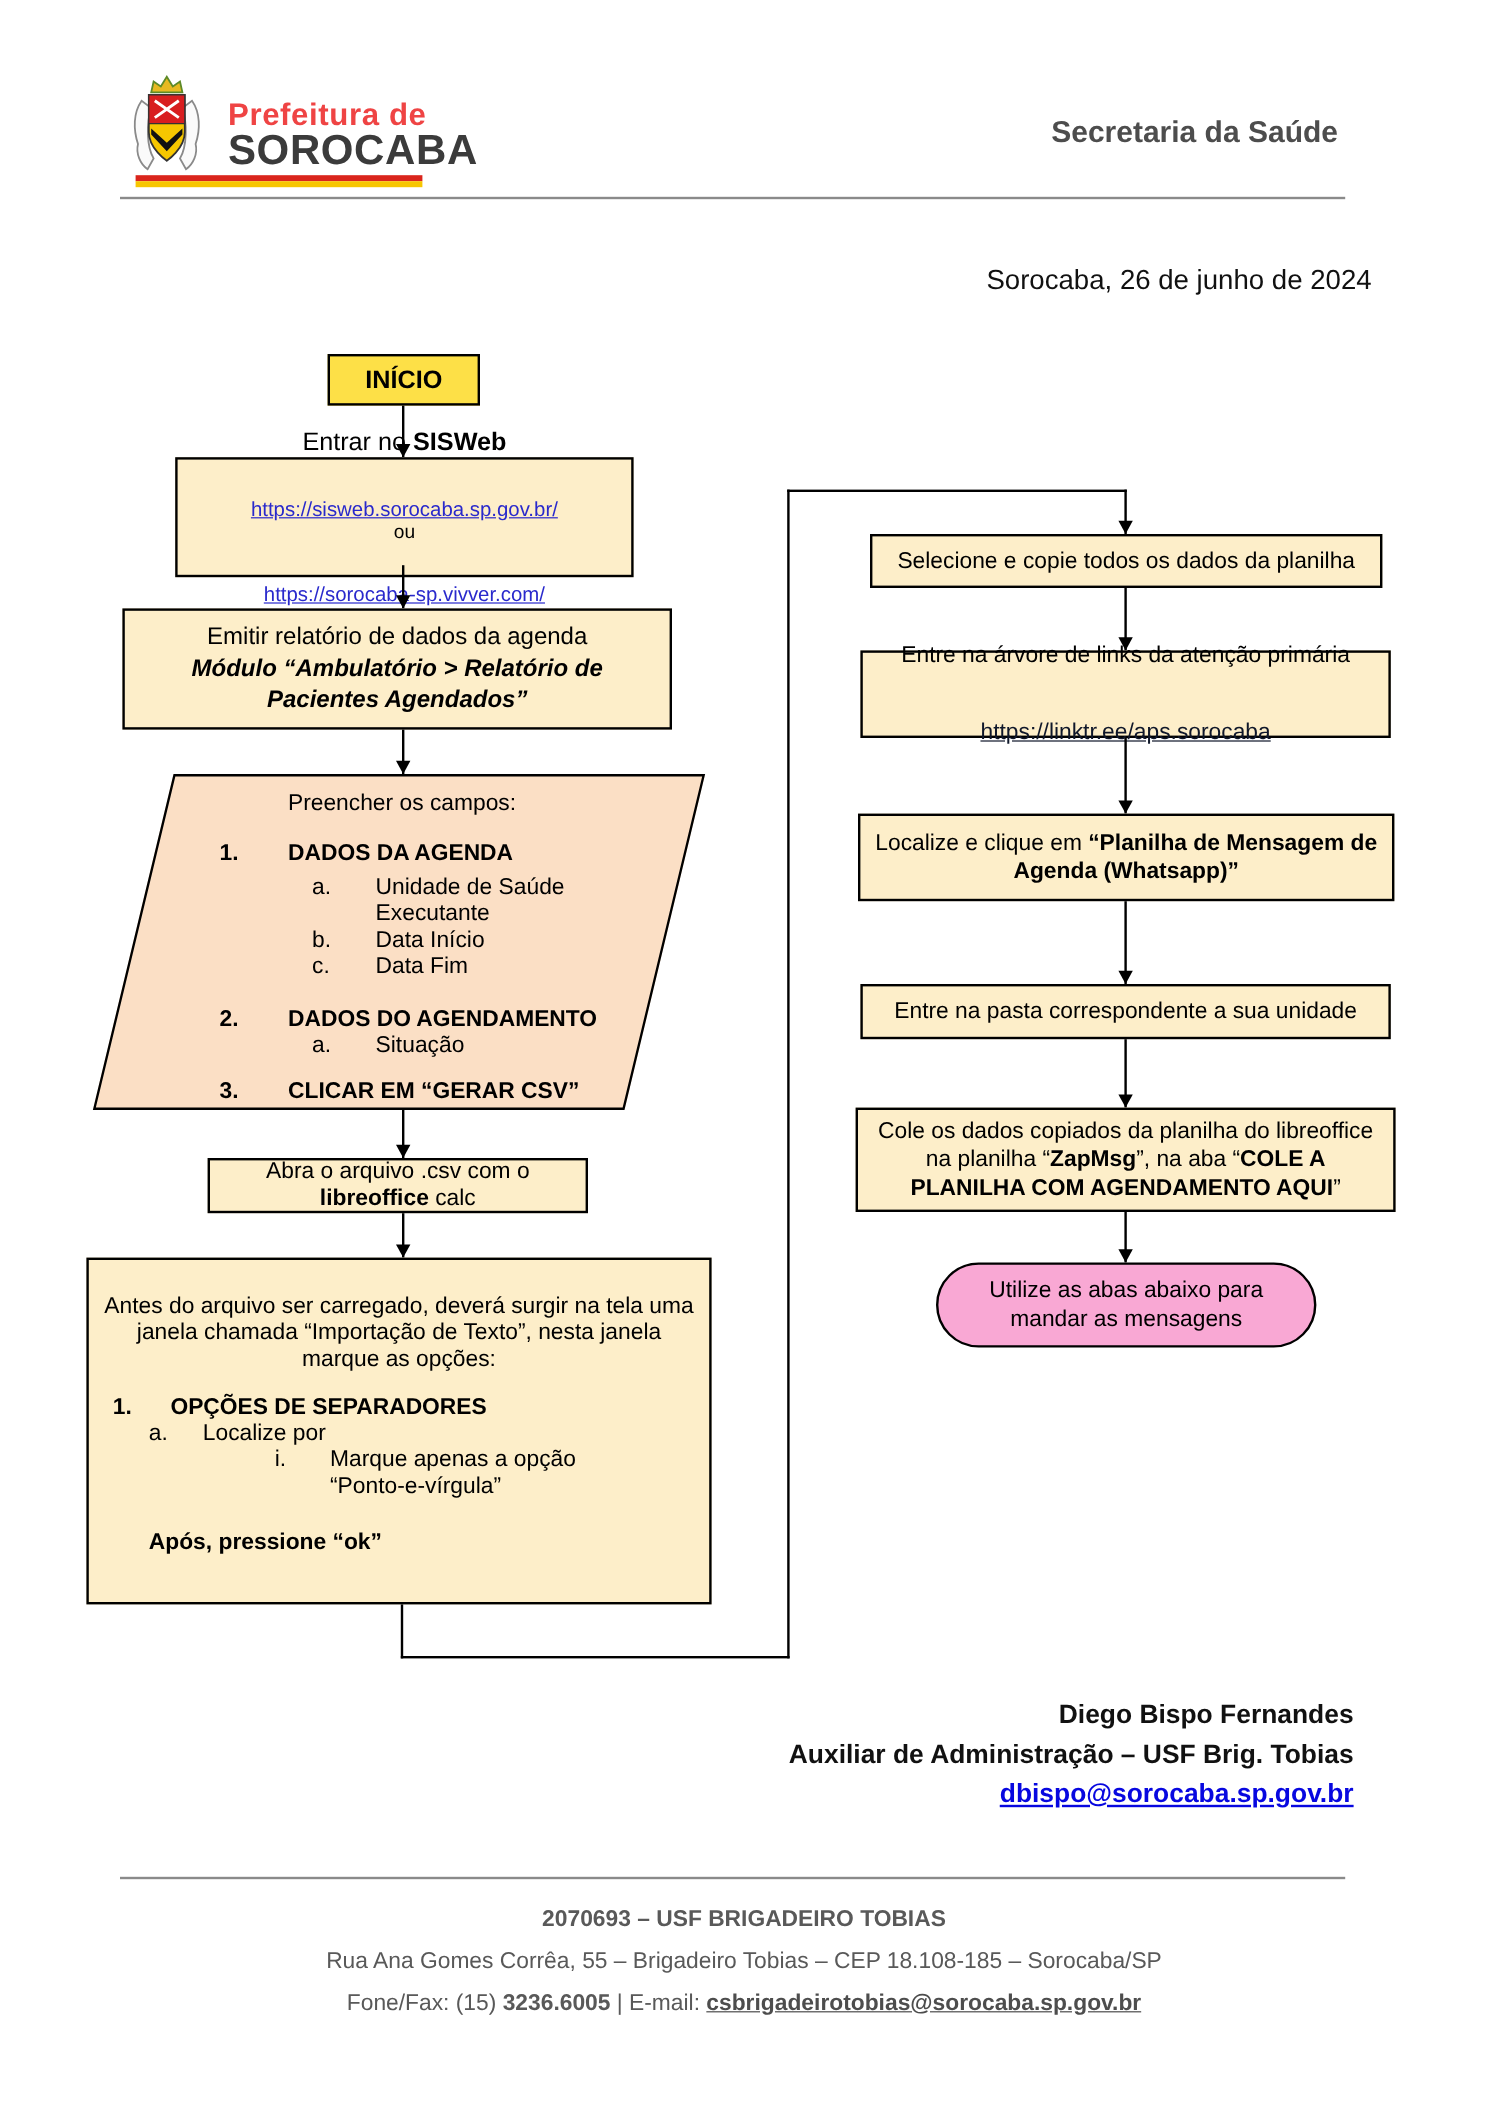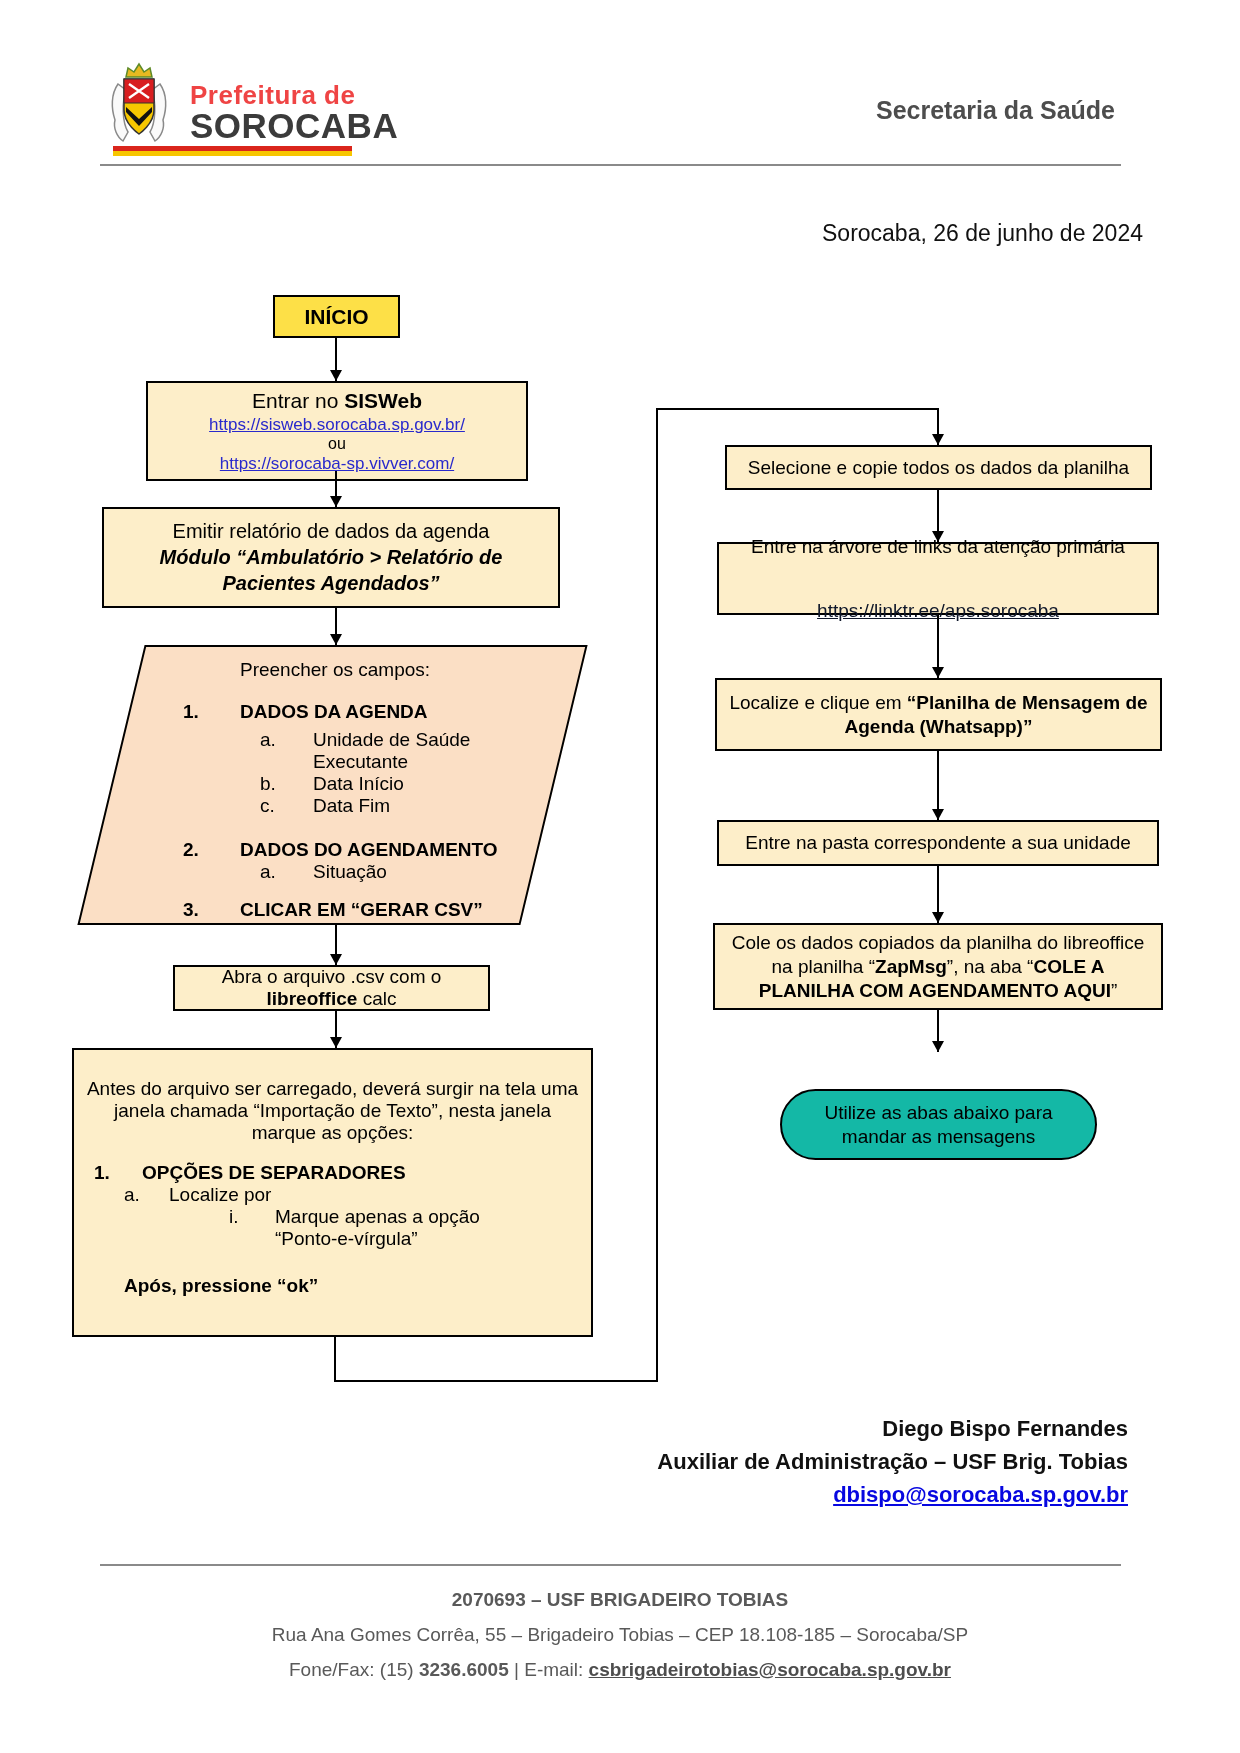"https://sisweb.sorocaba.sp.gov.br/" a.flink { margin-top: none -> 32px }
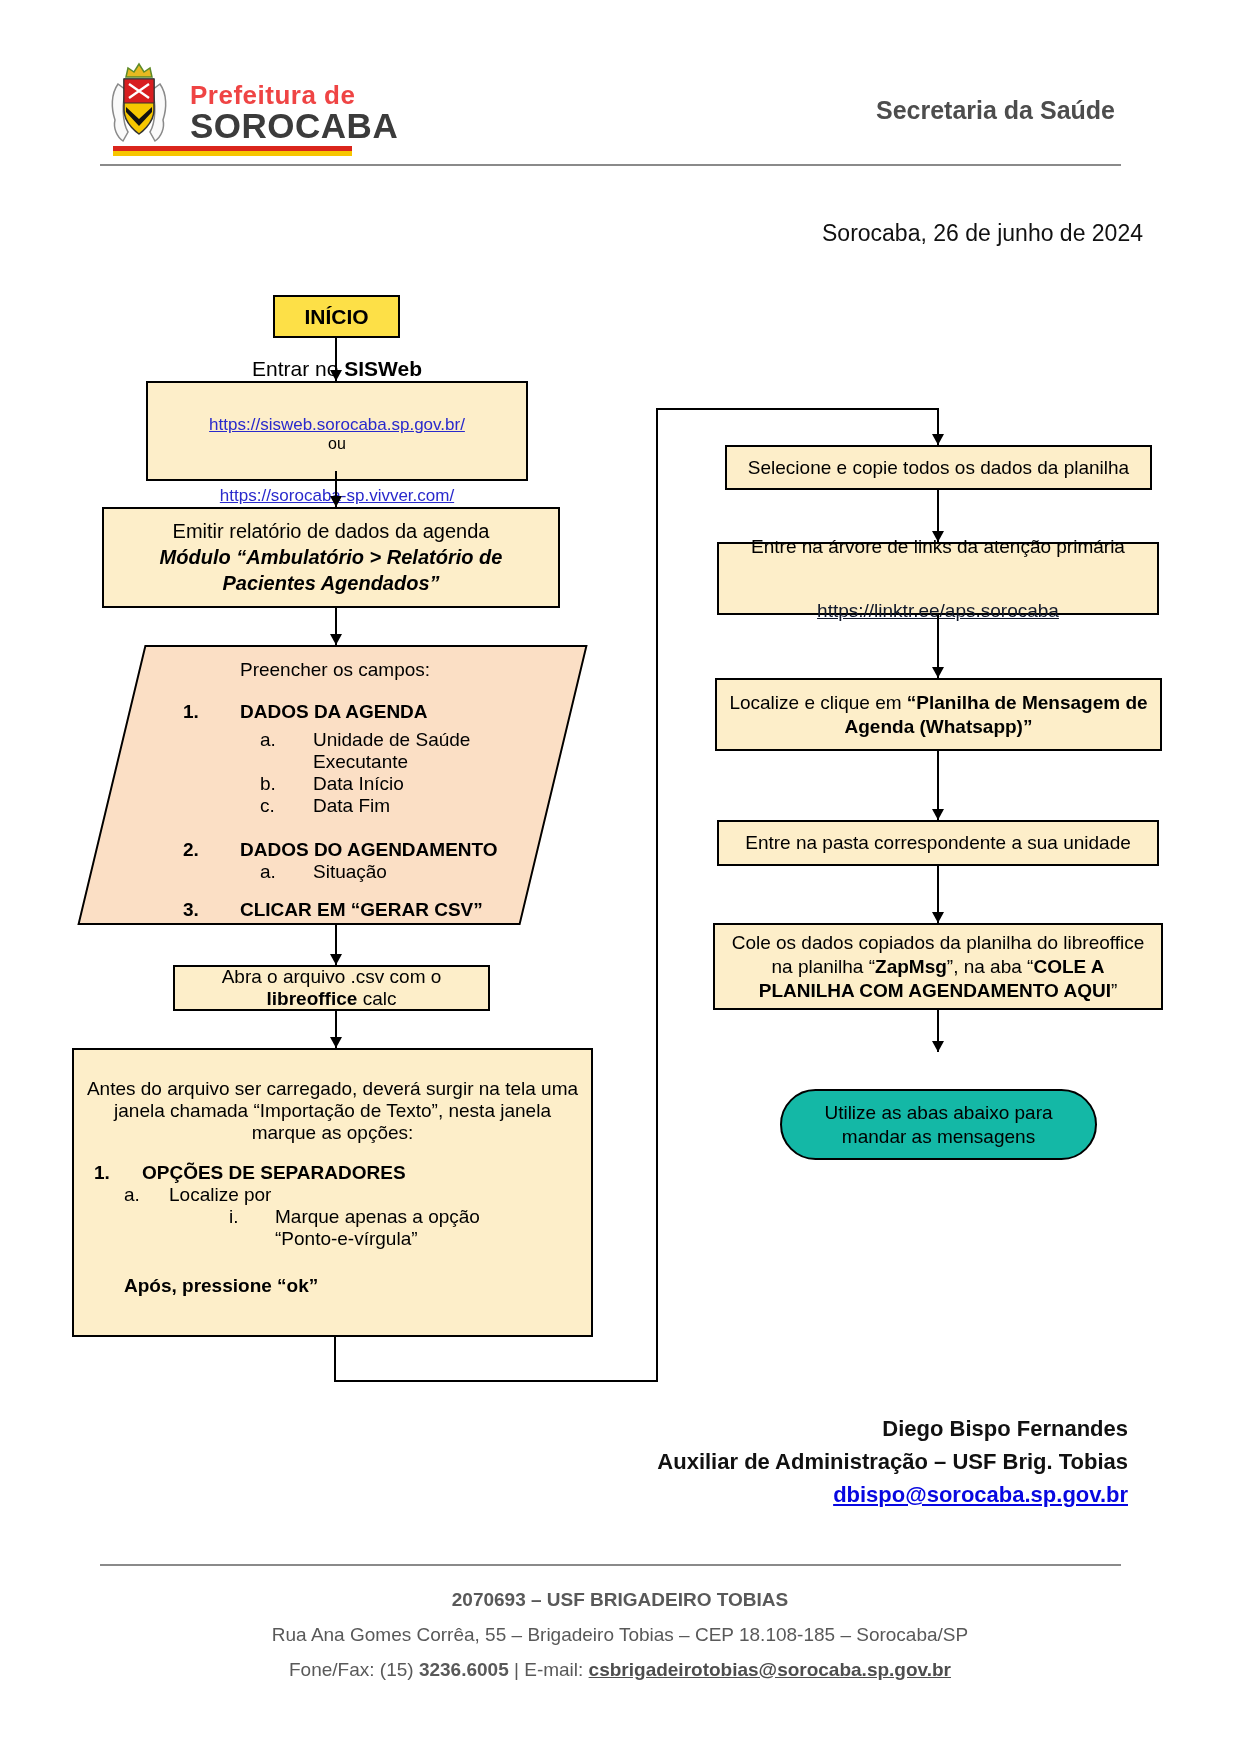"Utilize as abas abaixo para" .terminal { background: #14b8a6 -> #f9a8d4; margin-top: 37px -> none }
